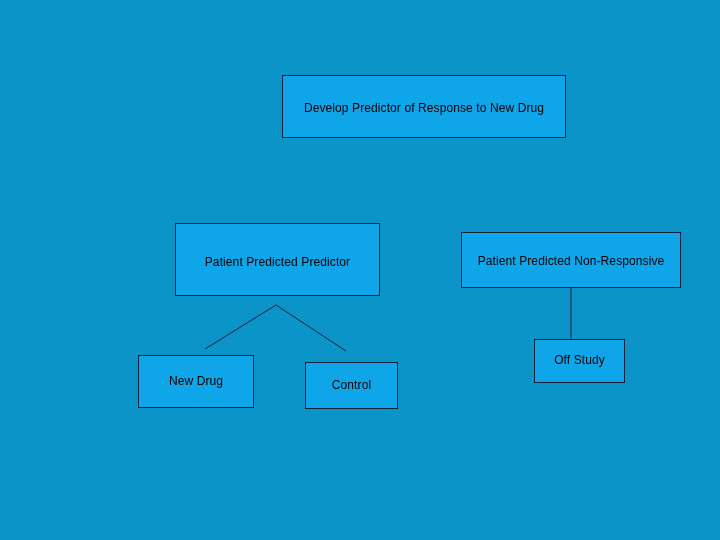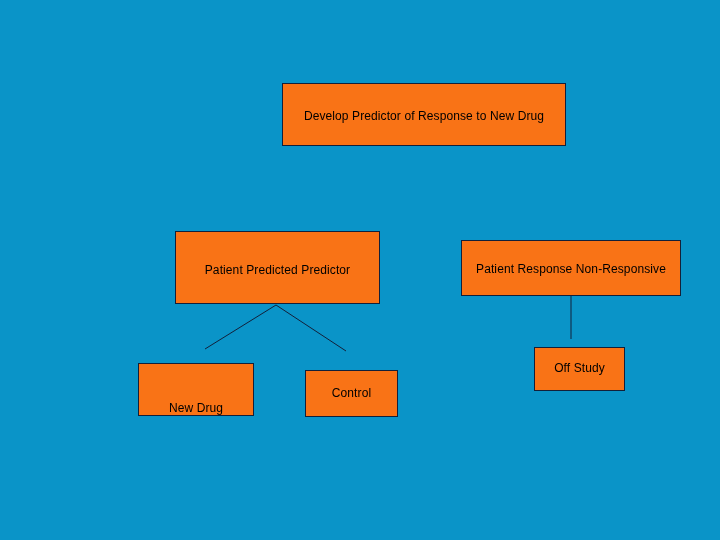"Develop Predictor of Response to" .node { background: #f97316 -> #0ea5e9; margin-top: 8px -> none }
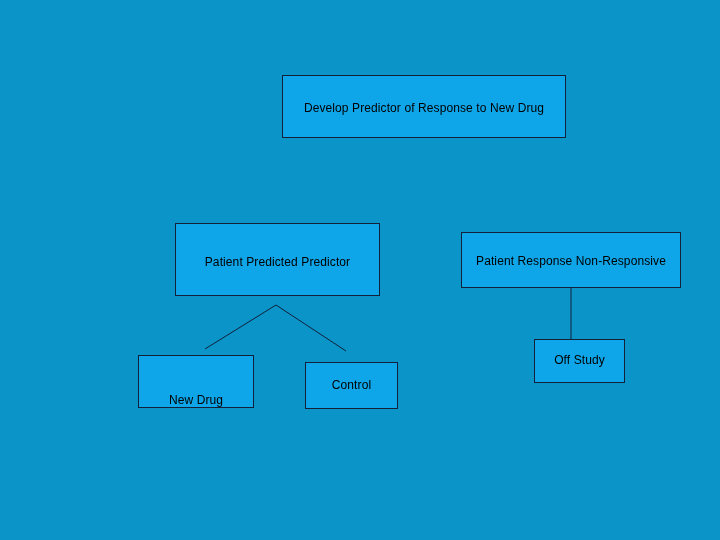"Patient Response Non-Responsive" span.node-label { text: Response -> Predicted }
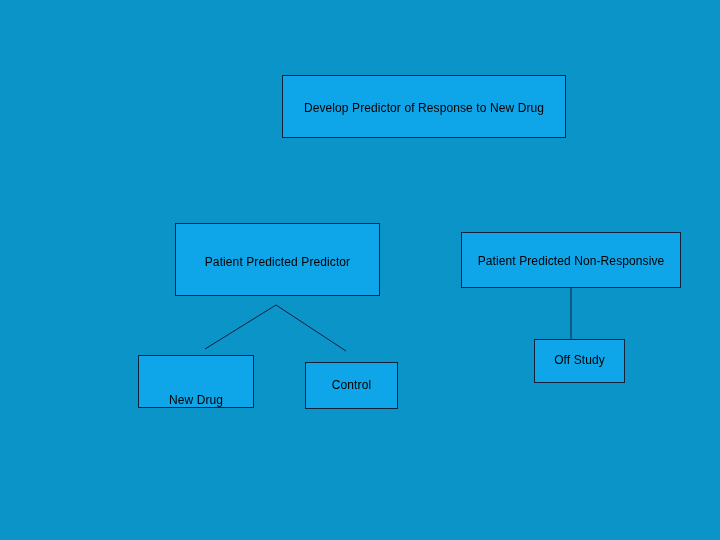"New Drug" #node-new-drug { align-items: flex-end -> none }
